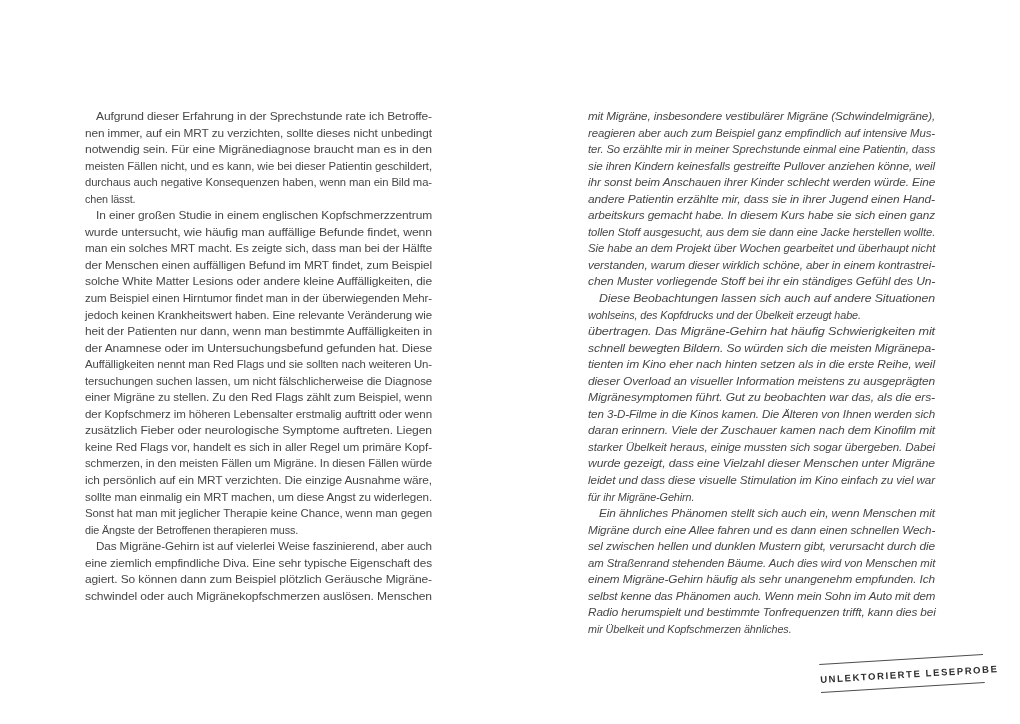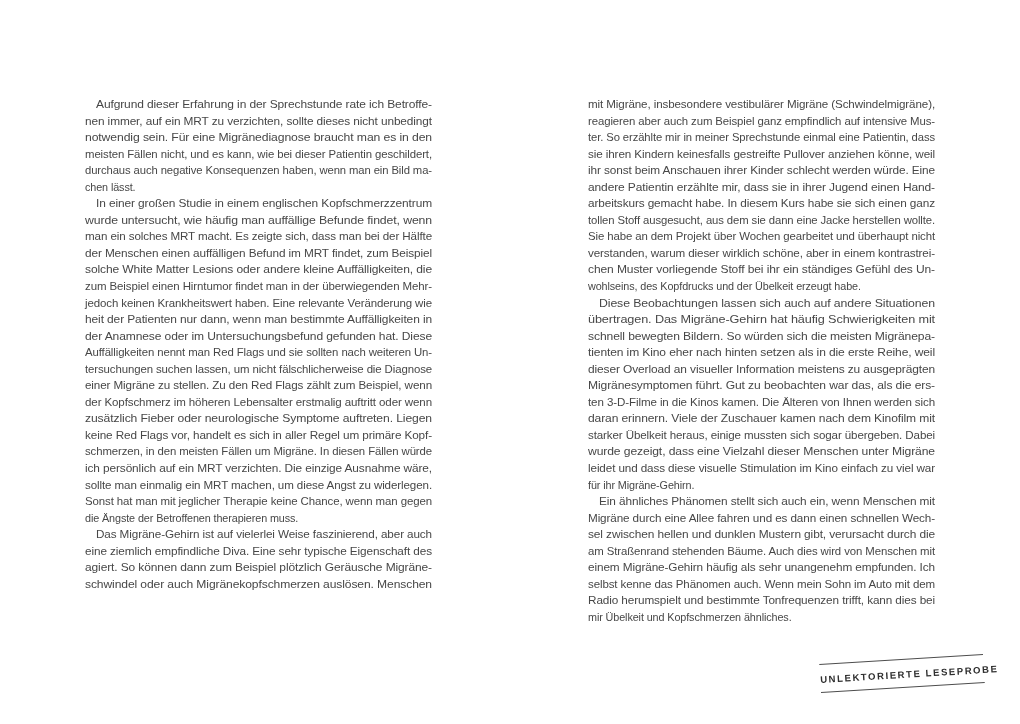"Aufgrund dieser Erfahrung in der" .column { top: 96px -> 108px }
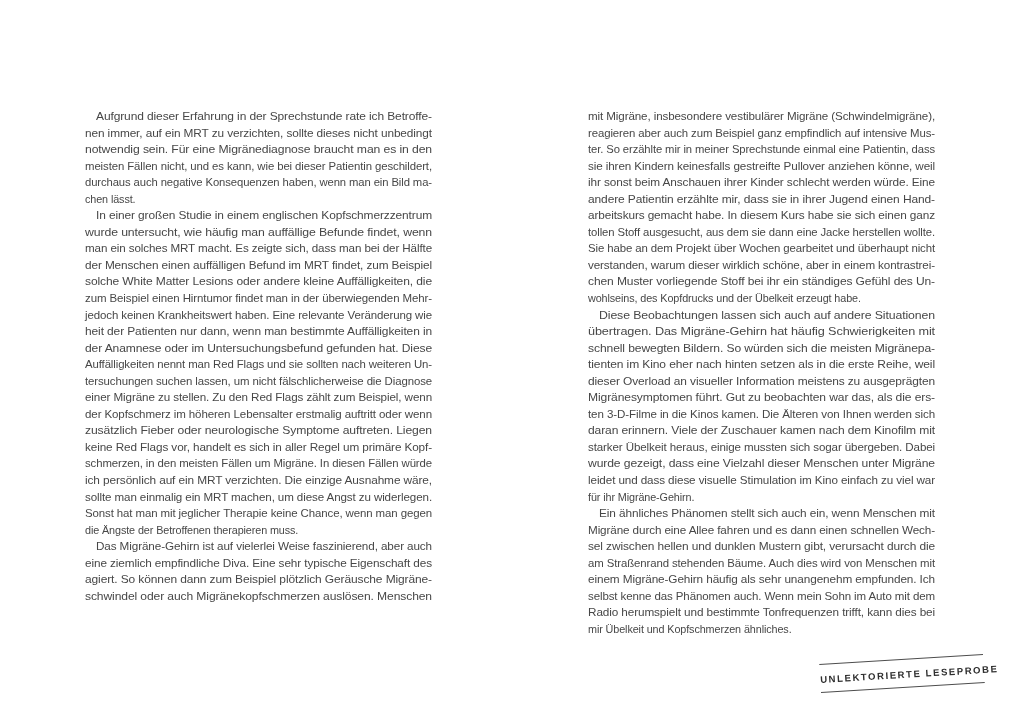"mit Migräne, insbesondere vestibulärer" .col-right { font-style: none -> italic }
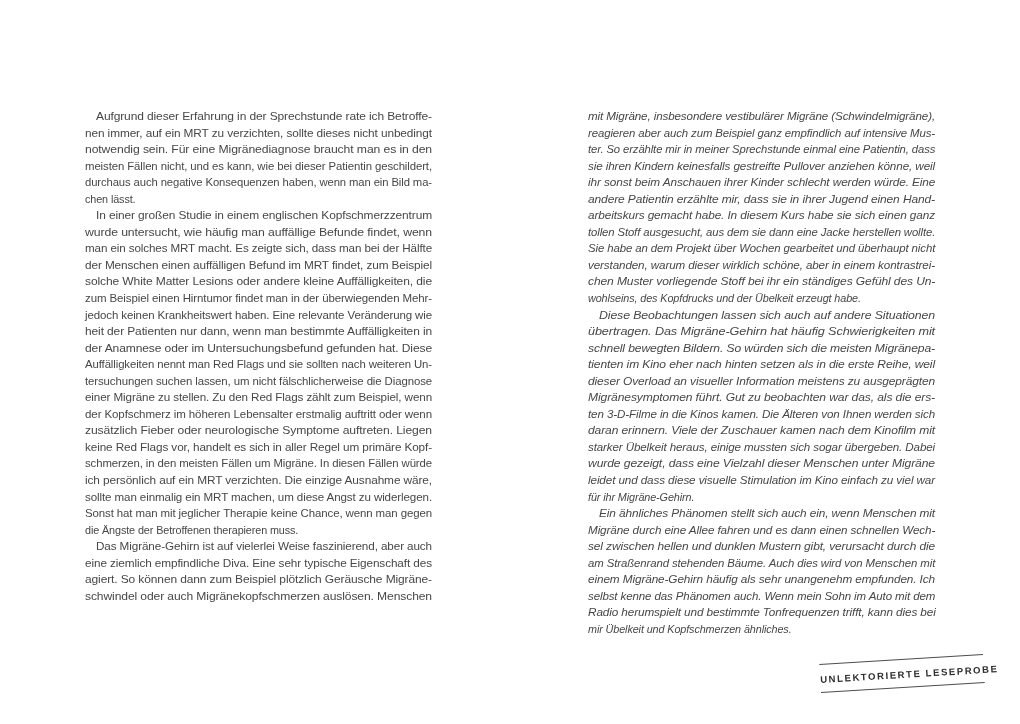"wohlseins, des Kopfdrucks und der" div.line { order: before "Diese Beobachtungen lassen sich auch" -> after "Diese Beobachtungen lassen sich auch" }
